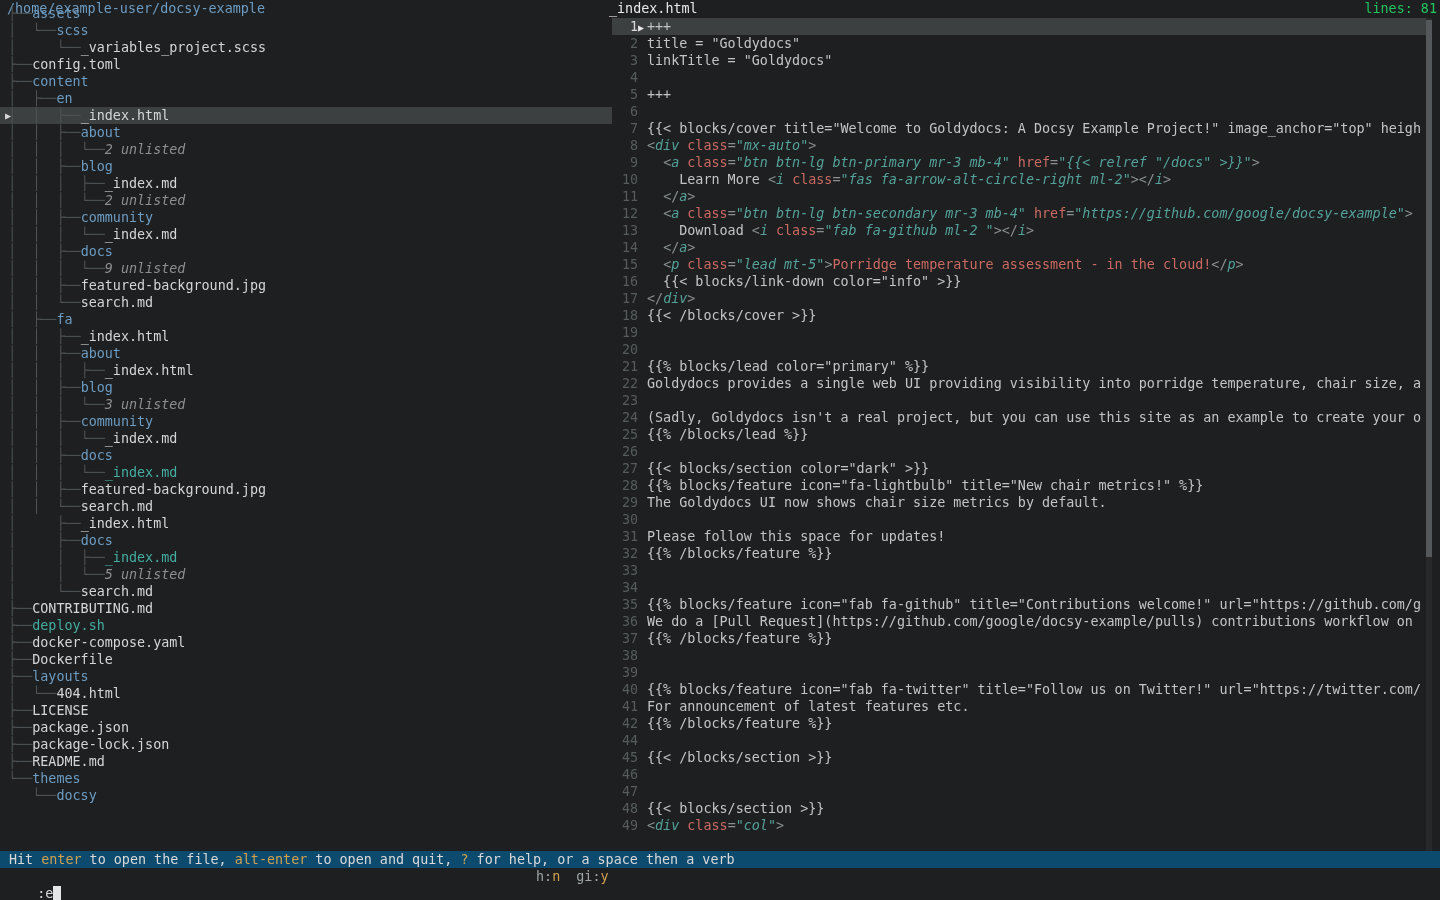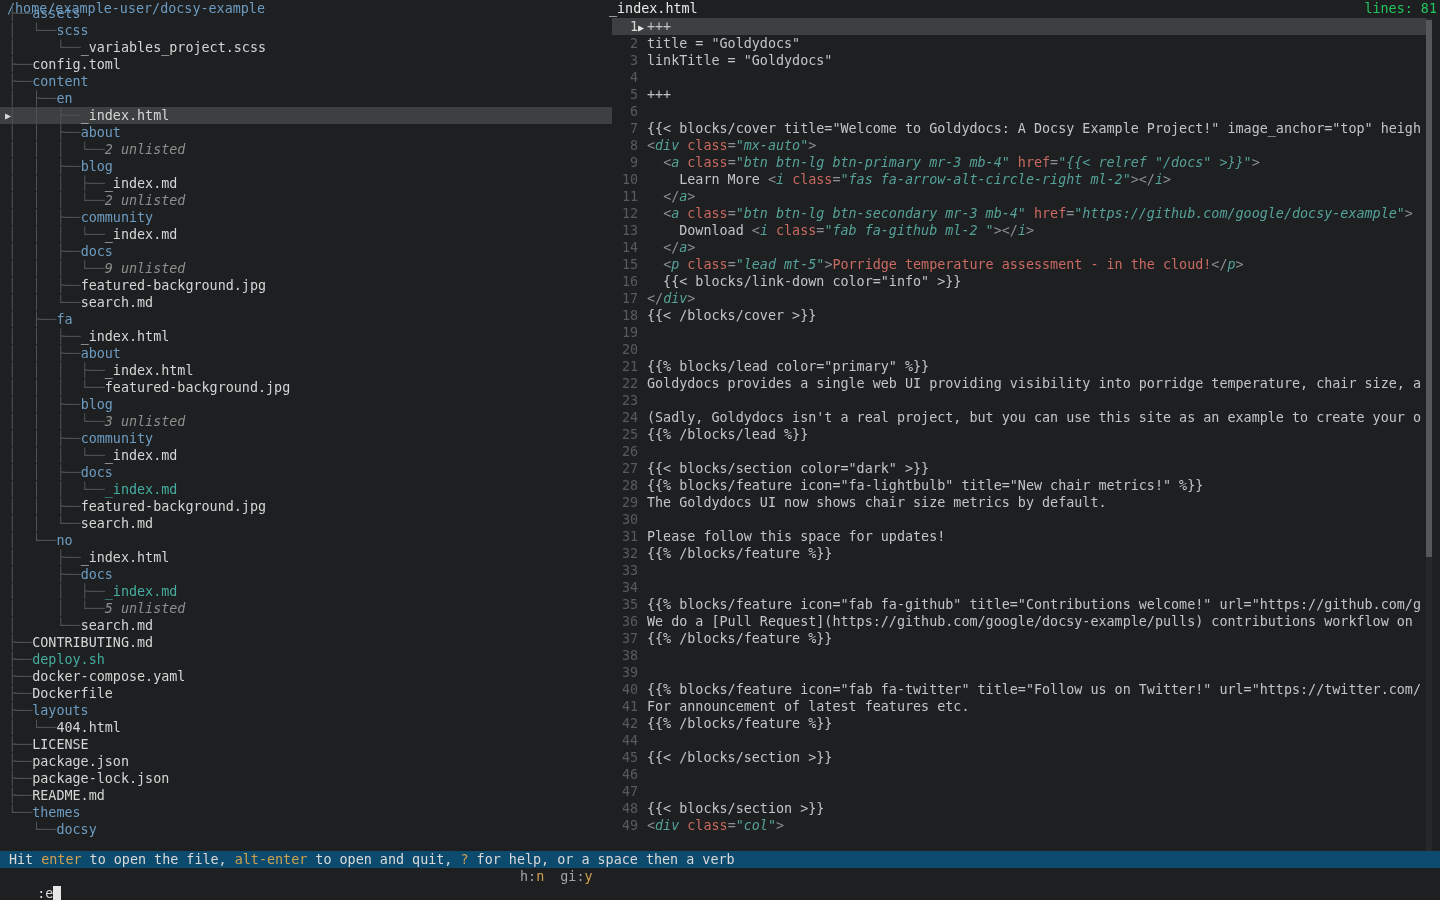"│ │ │ └──featured-background.jpg" div.trow { html: <div><span> │ │ │ └──</span><span>featured-background.jpg</span></div> -> none }
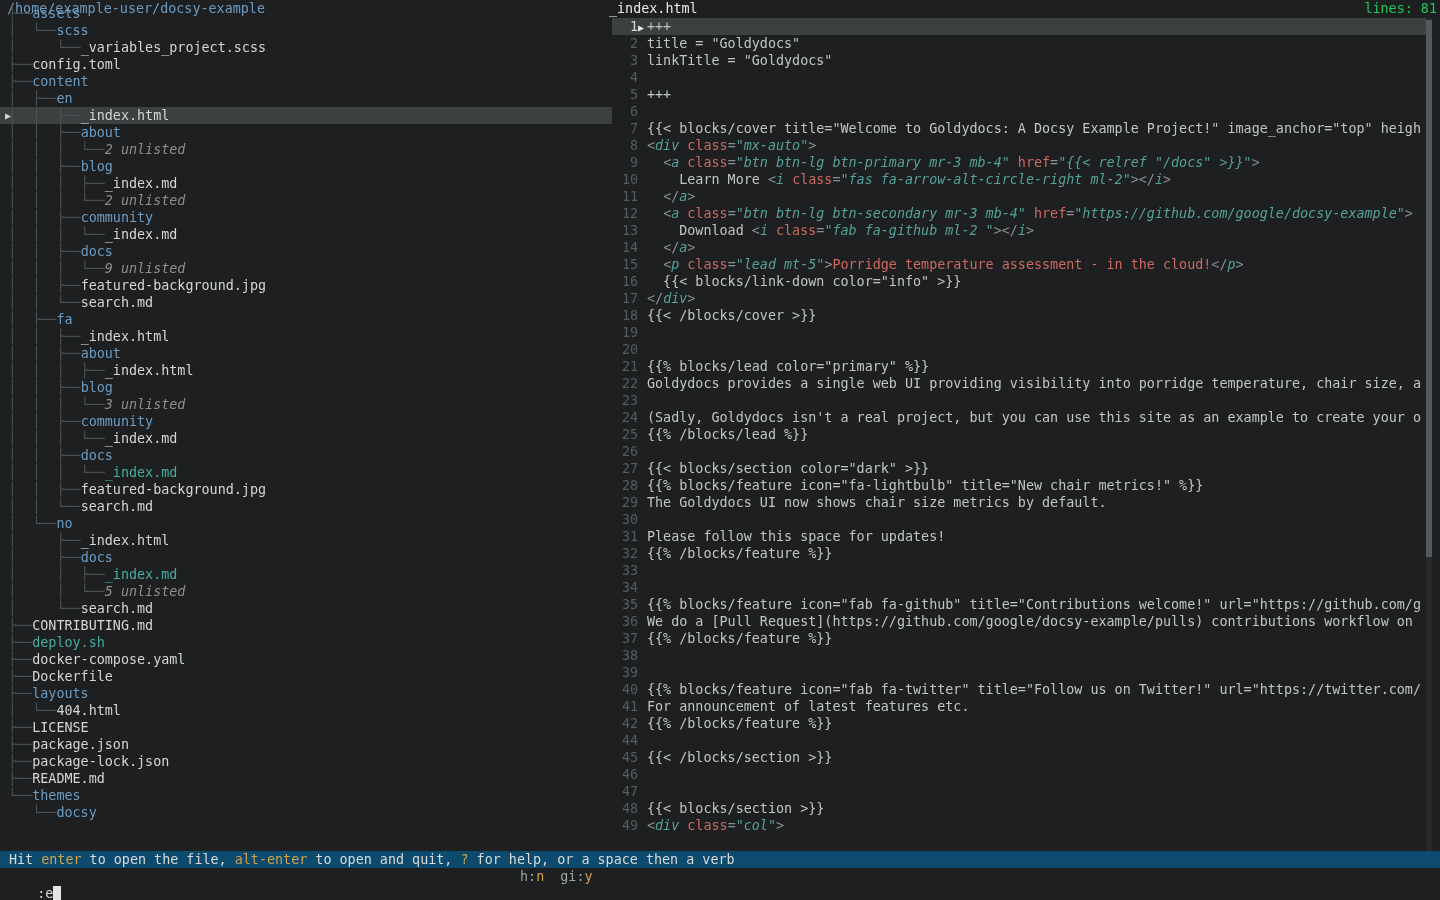"│ └──no" div.trow { html: <div><span> │ └──</span><span>no</span></div> -> none }
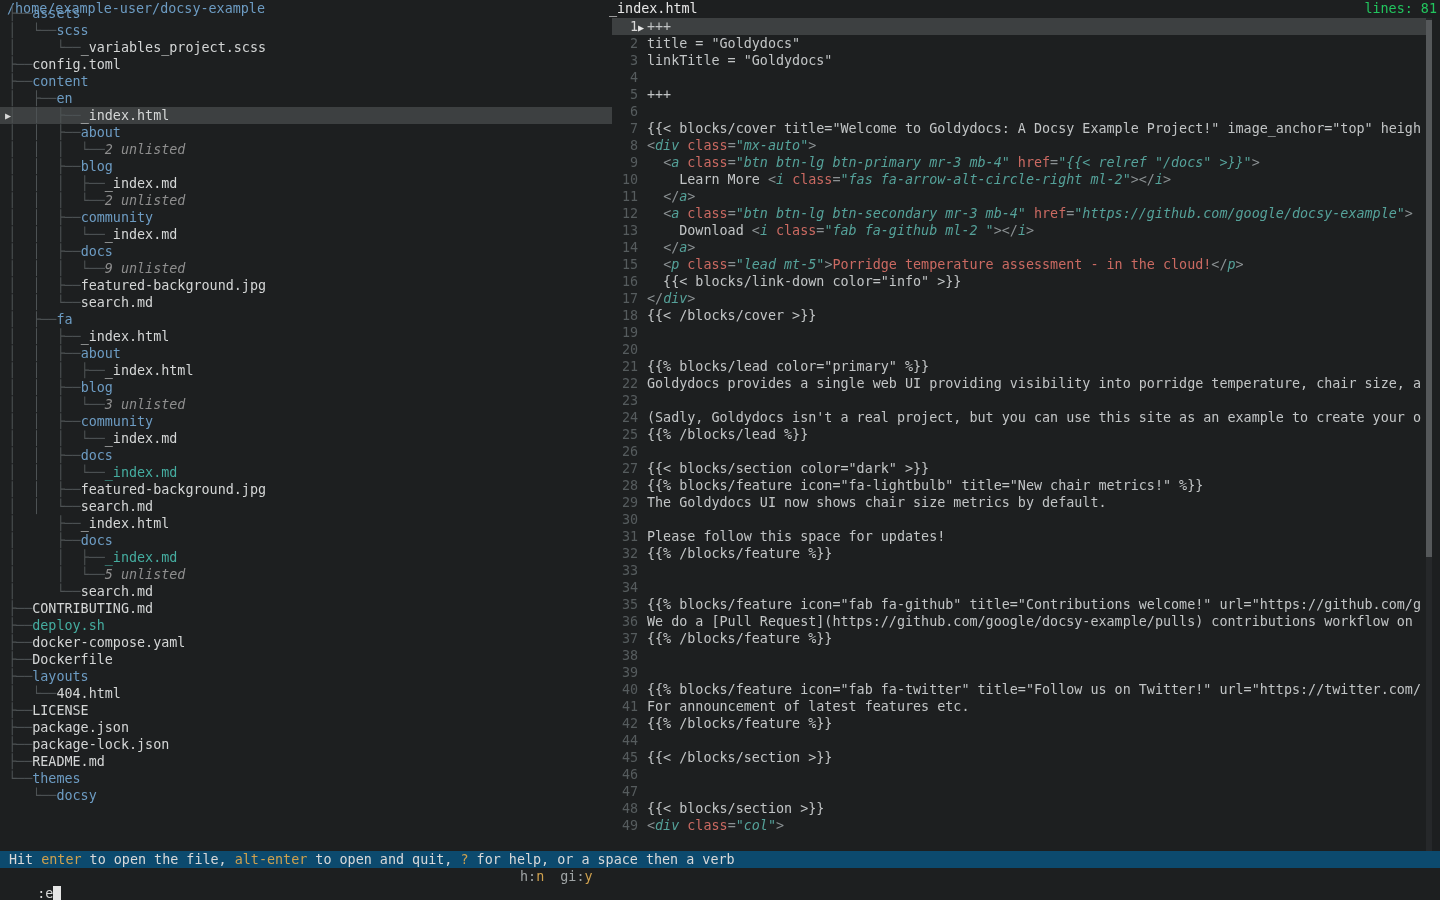"h:n gi:y" .hints { left: 520px -> 536px }
